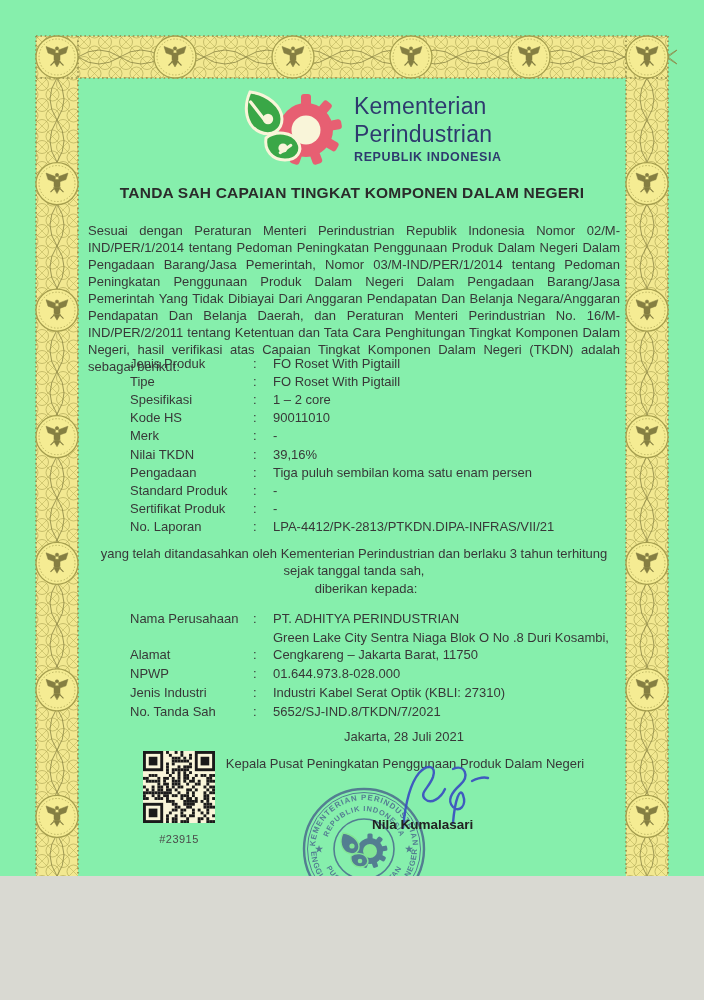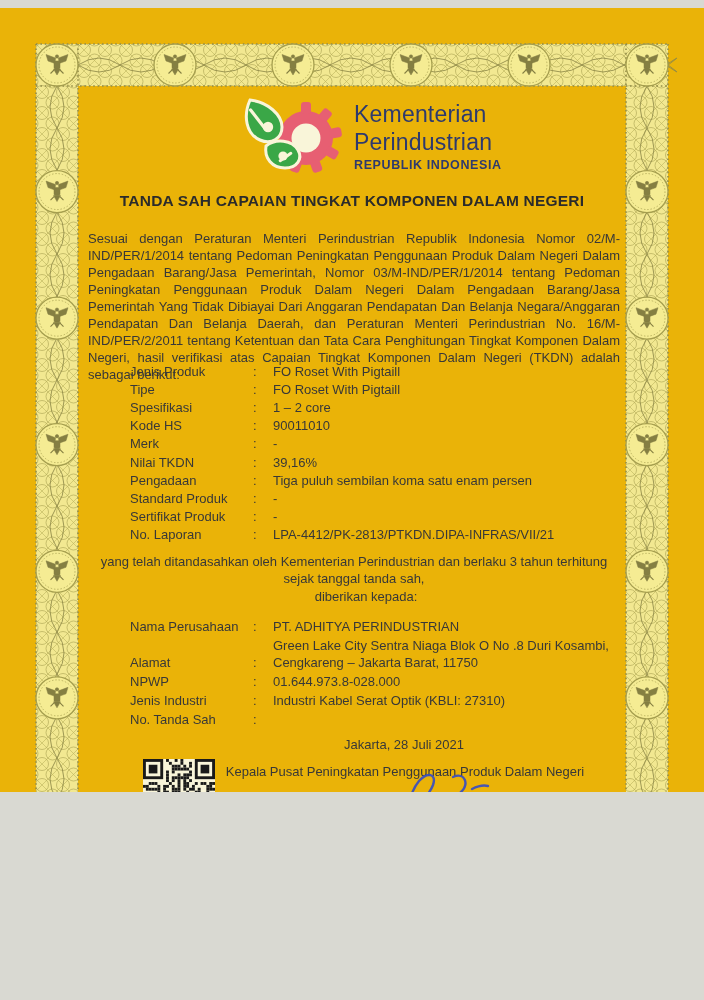"Kementerian" .page { background: #eab308 -> #86efac; height: 784px -> 876px; margin: 8px auto -> 0 auto }
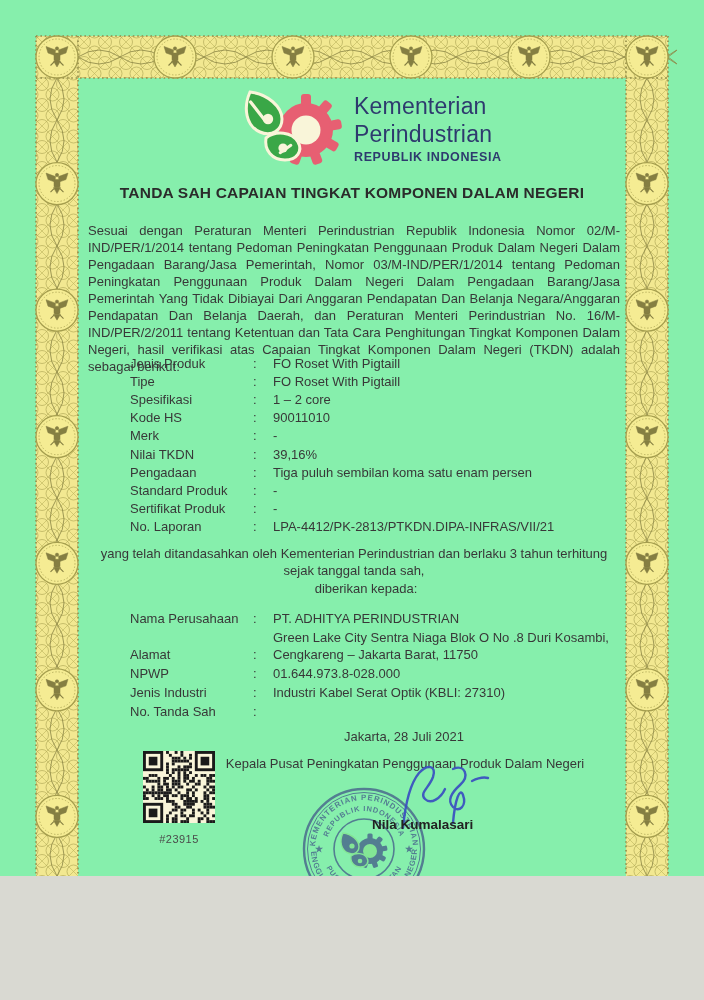"5652/SJ-IND.8/TKDN/7/2021" span.val { html: none -> <span>5652/SJ-IND.8/TKDN/7/2021</span> }
